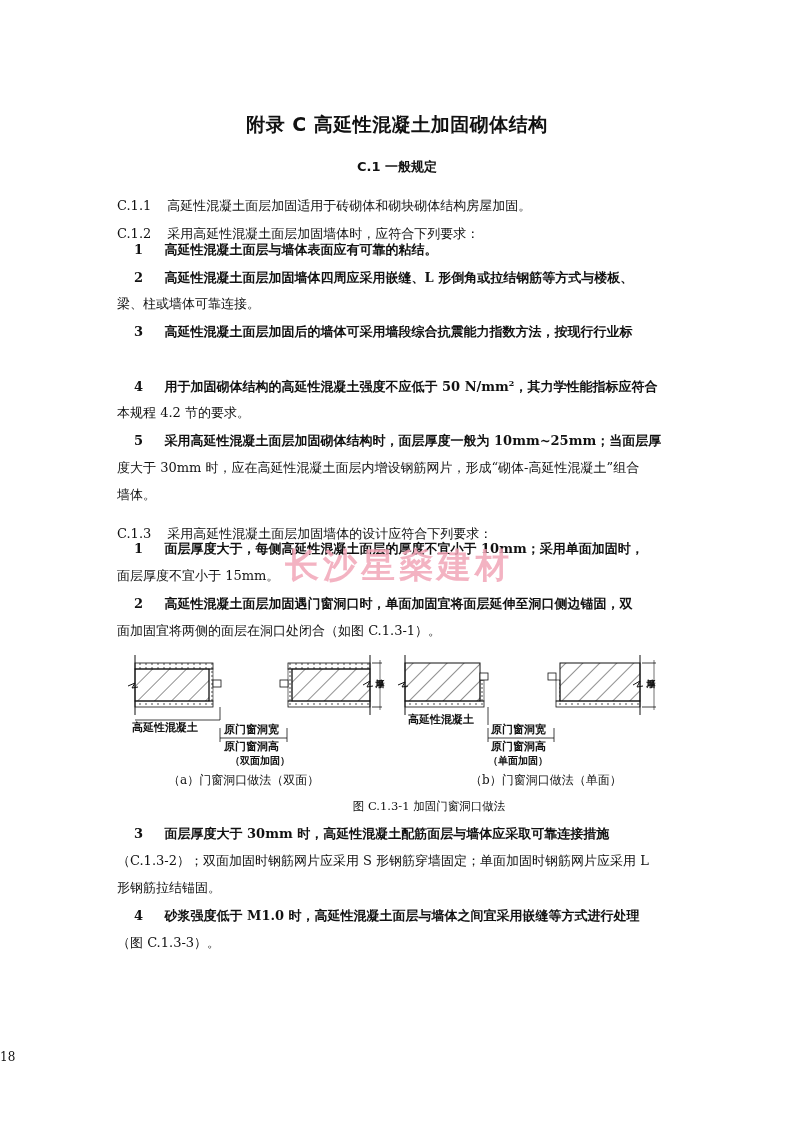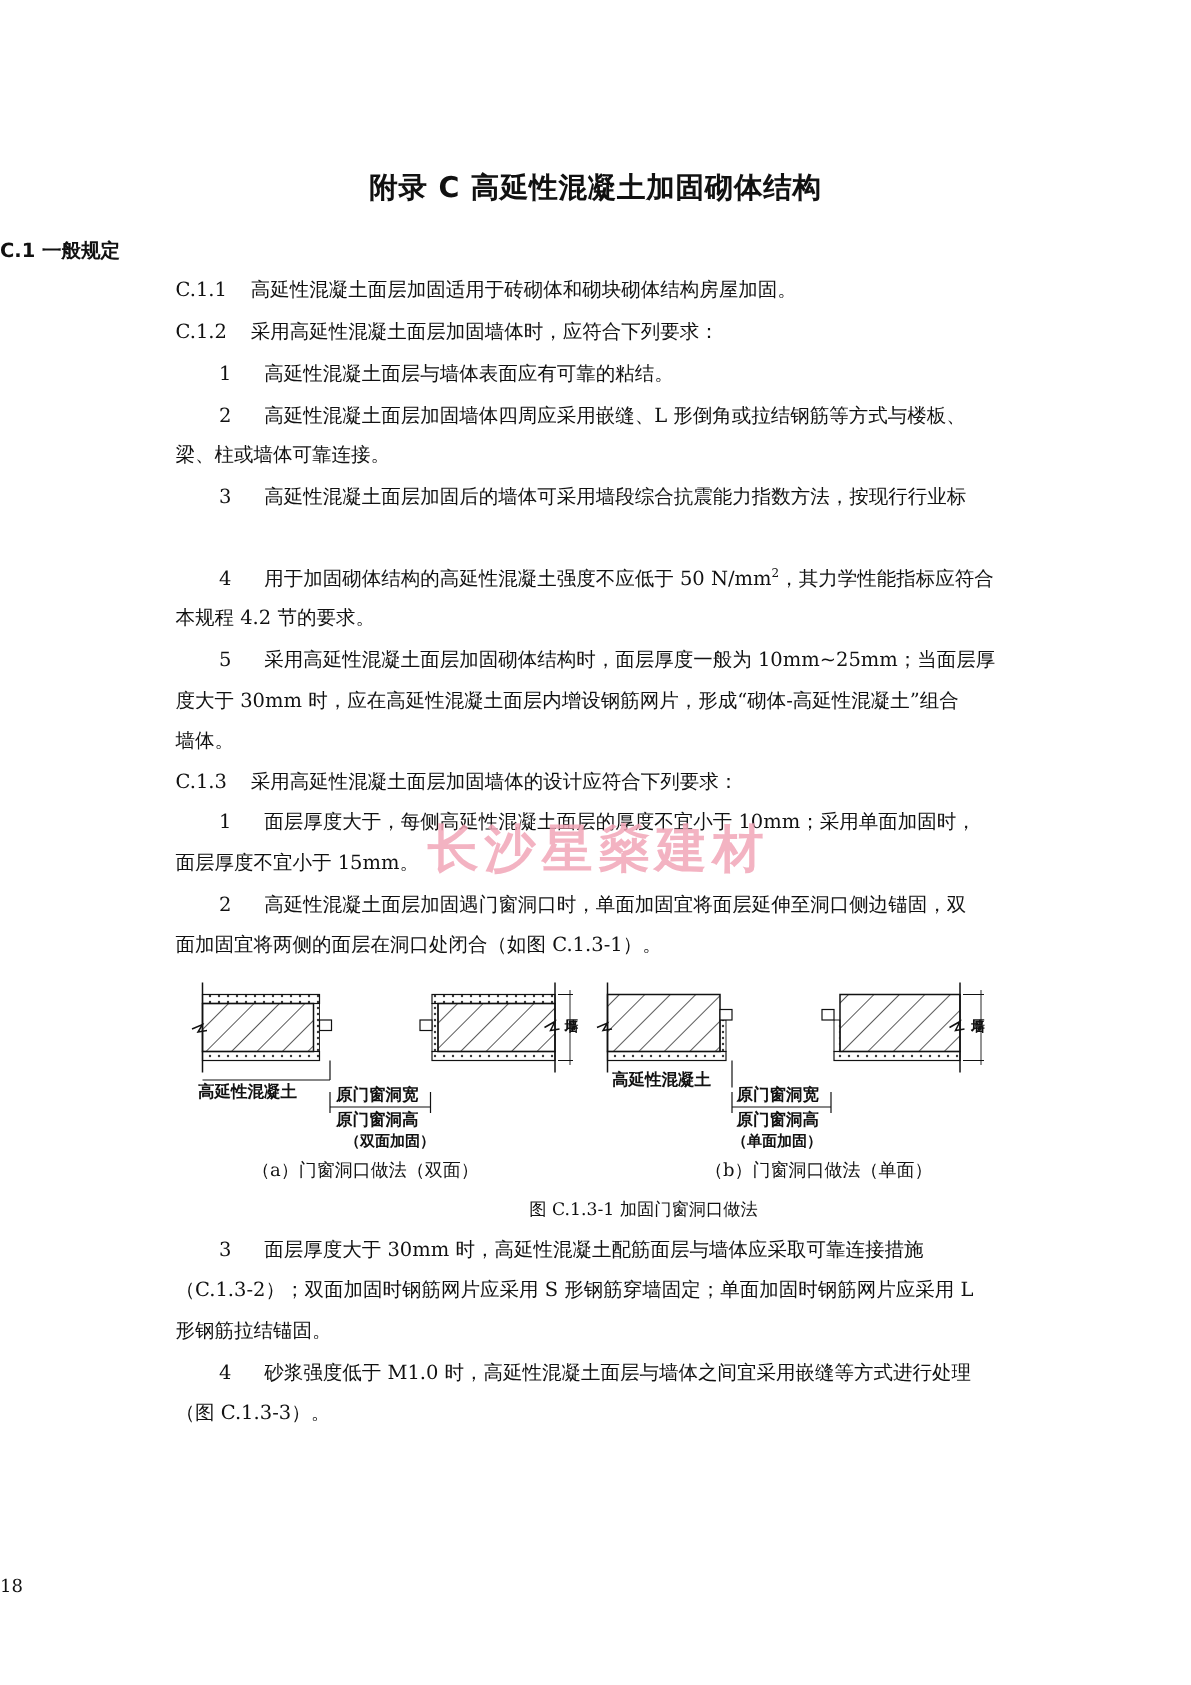"C.1 一般规定" .subtitle { text-align: none -> center }
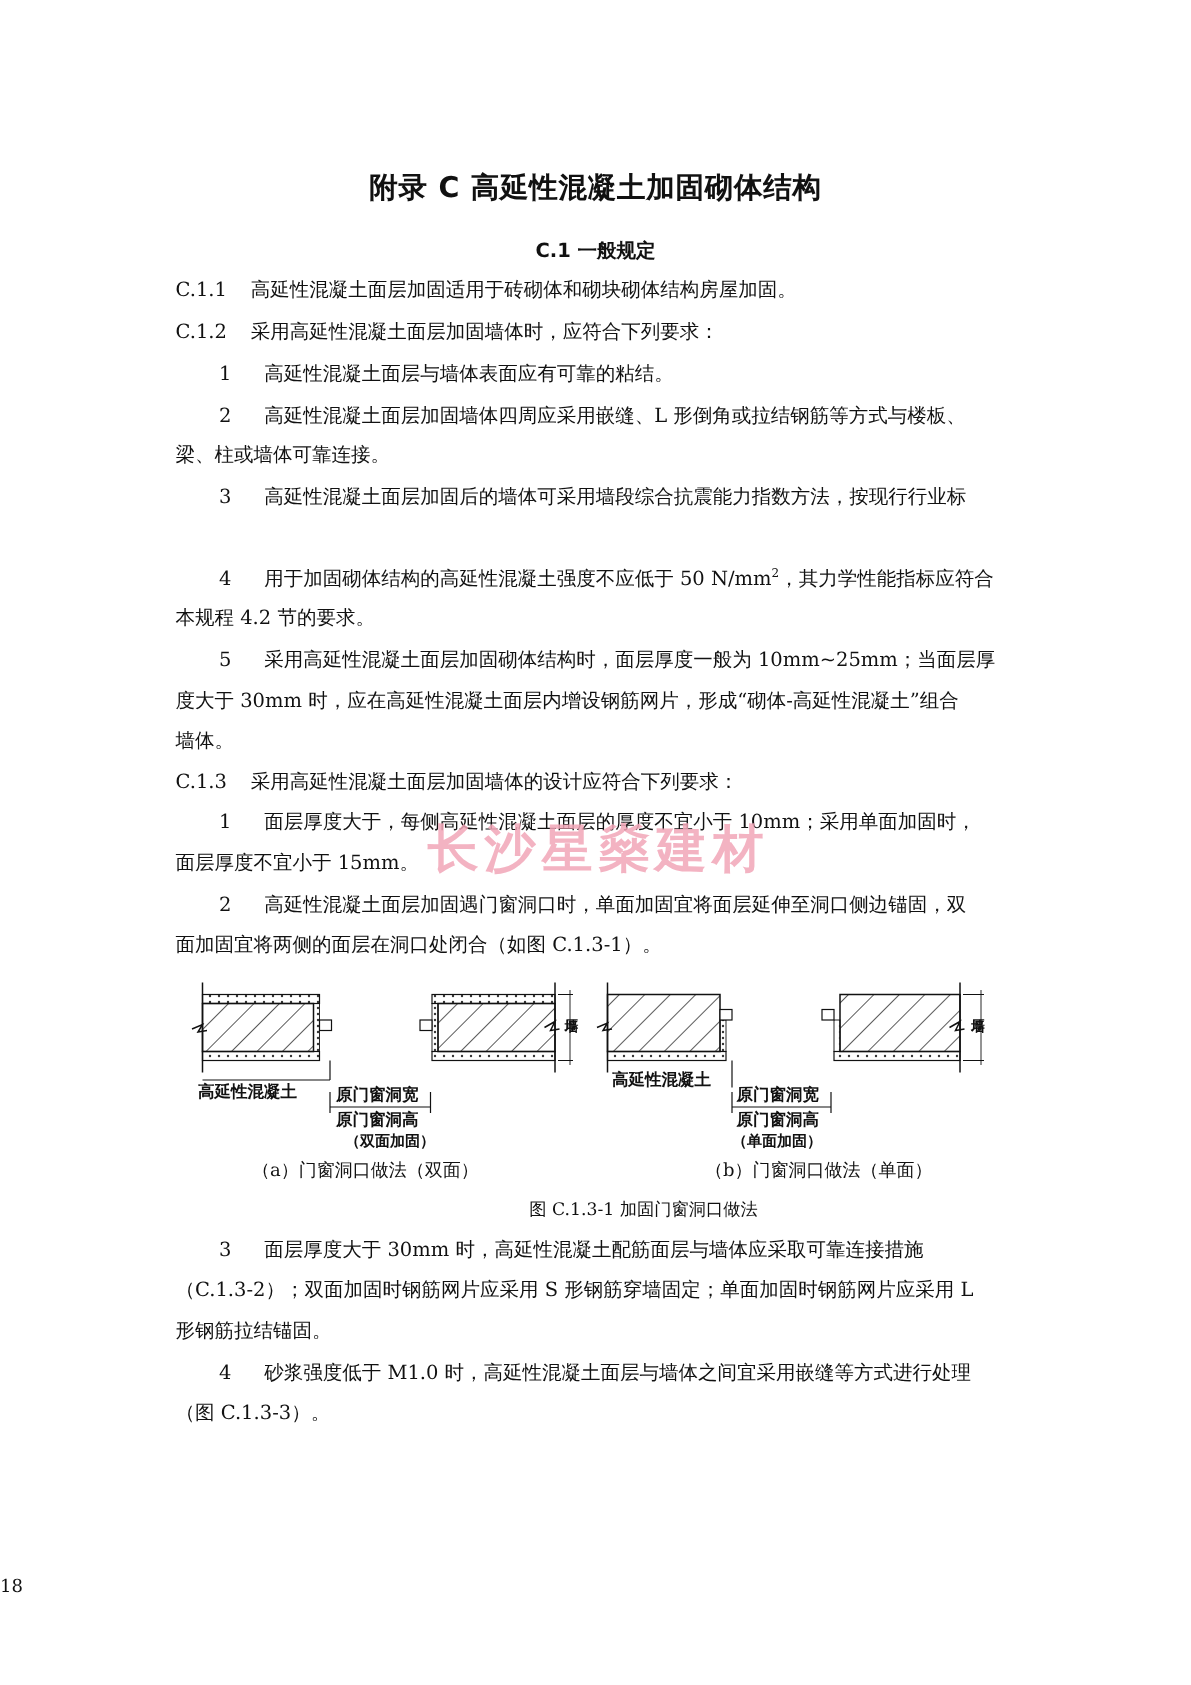"C.1.1" .clause { margin-top: none -> 12px }
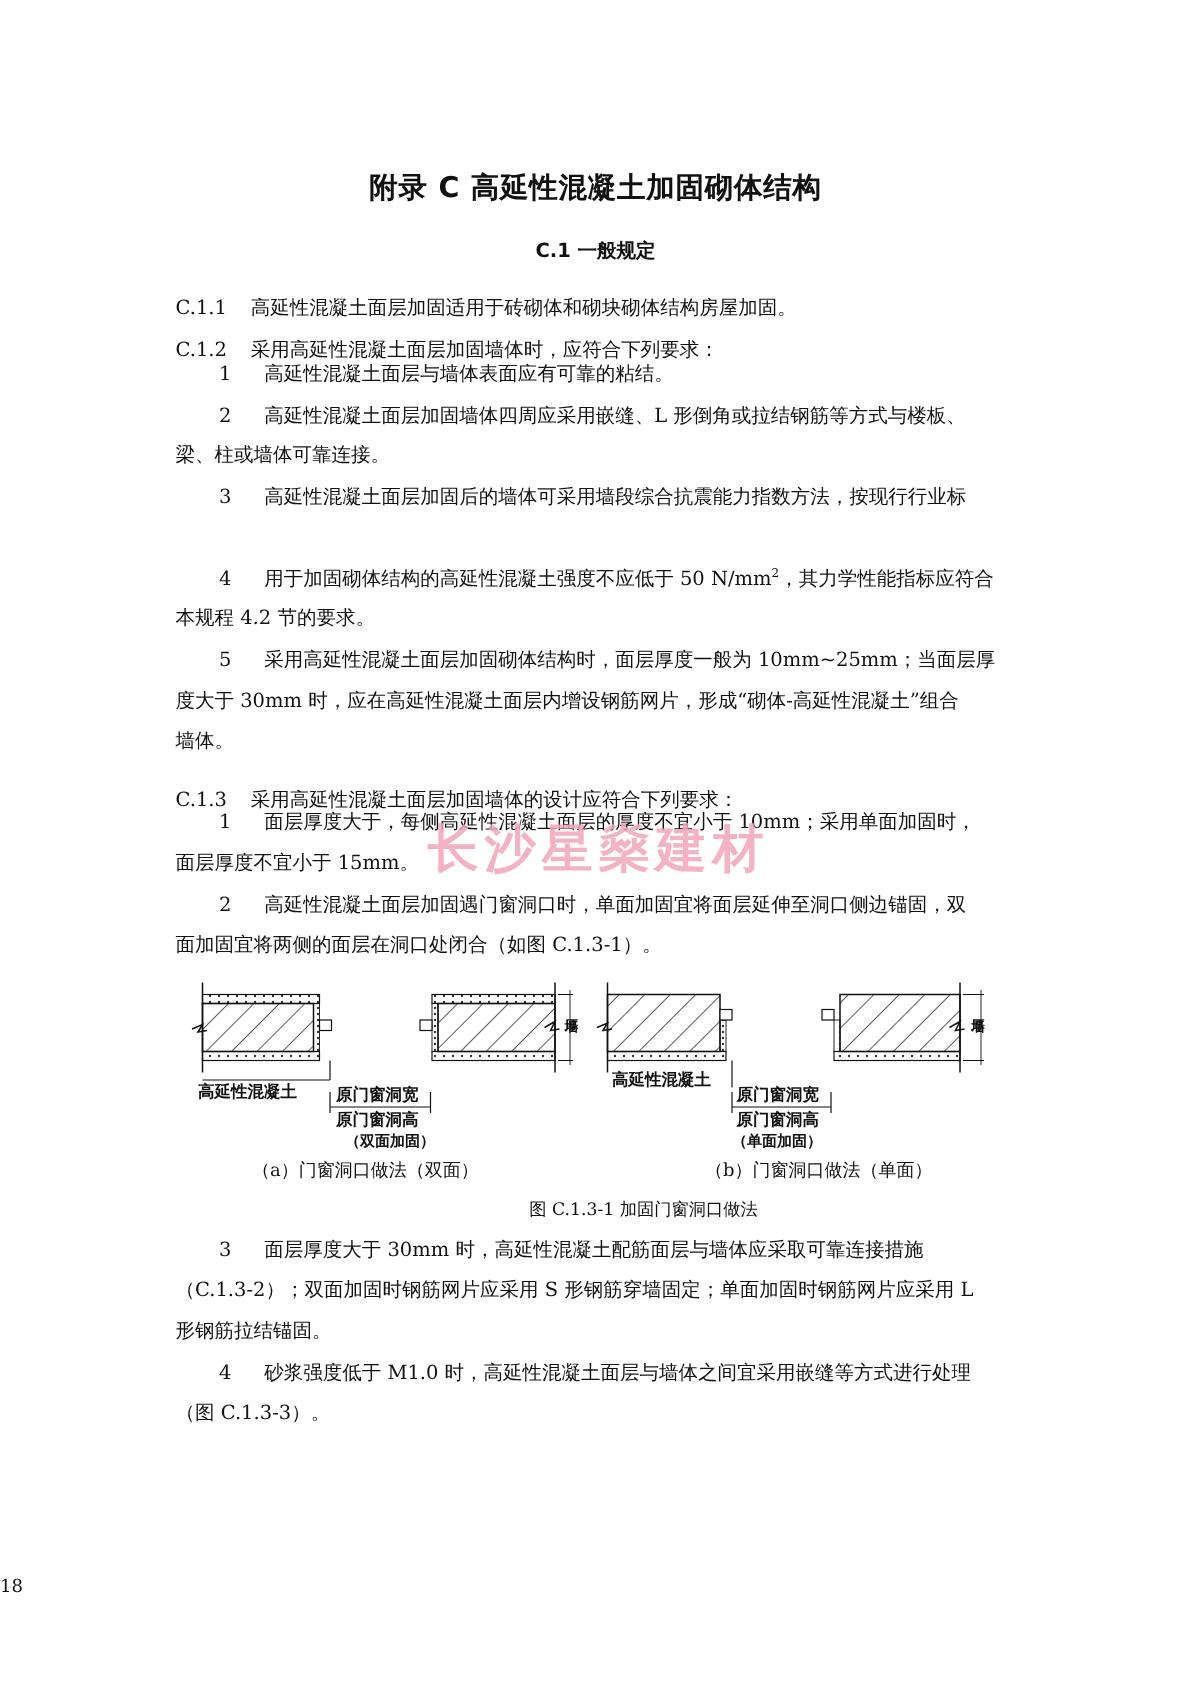"1 高延性混凝土面层与墙体表面应有可靠的粘结。" .ind { font-weight: none -> bold; left: 146px -> 134px }
